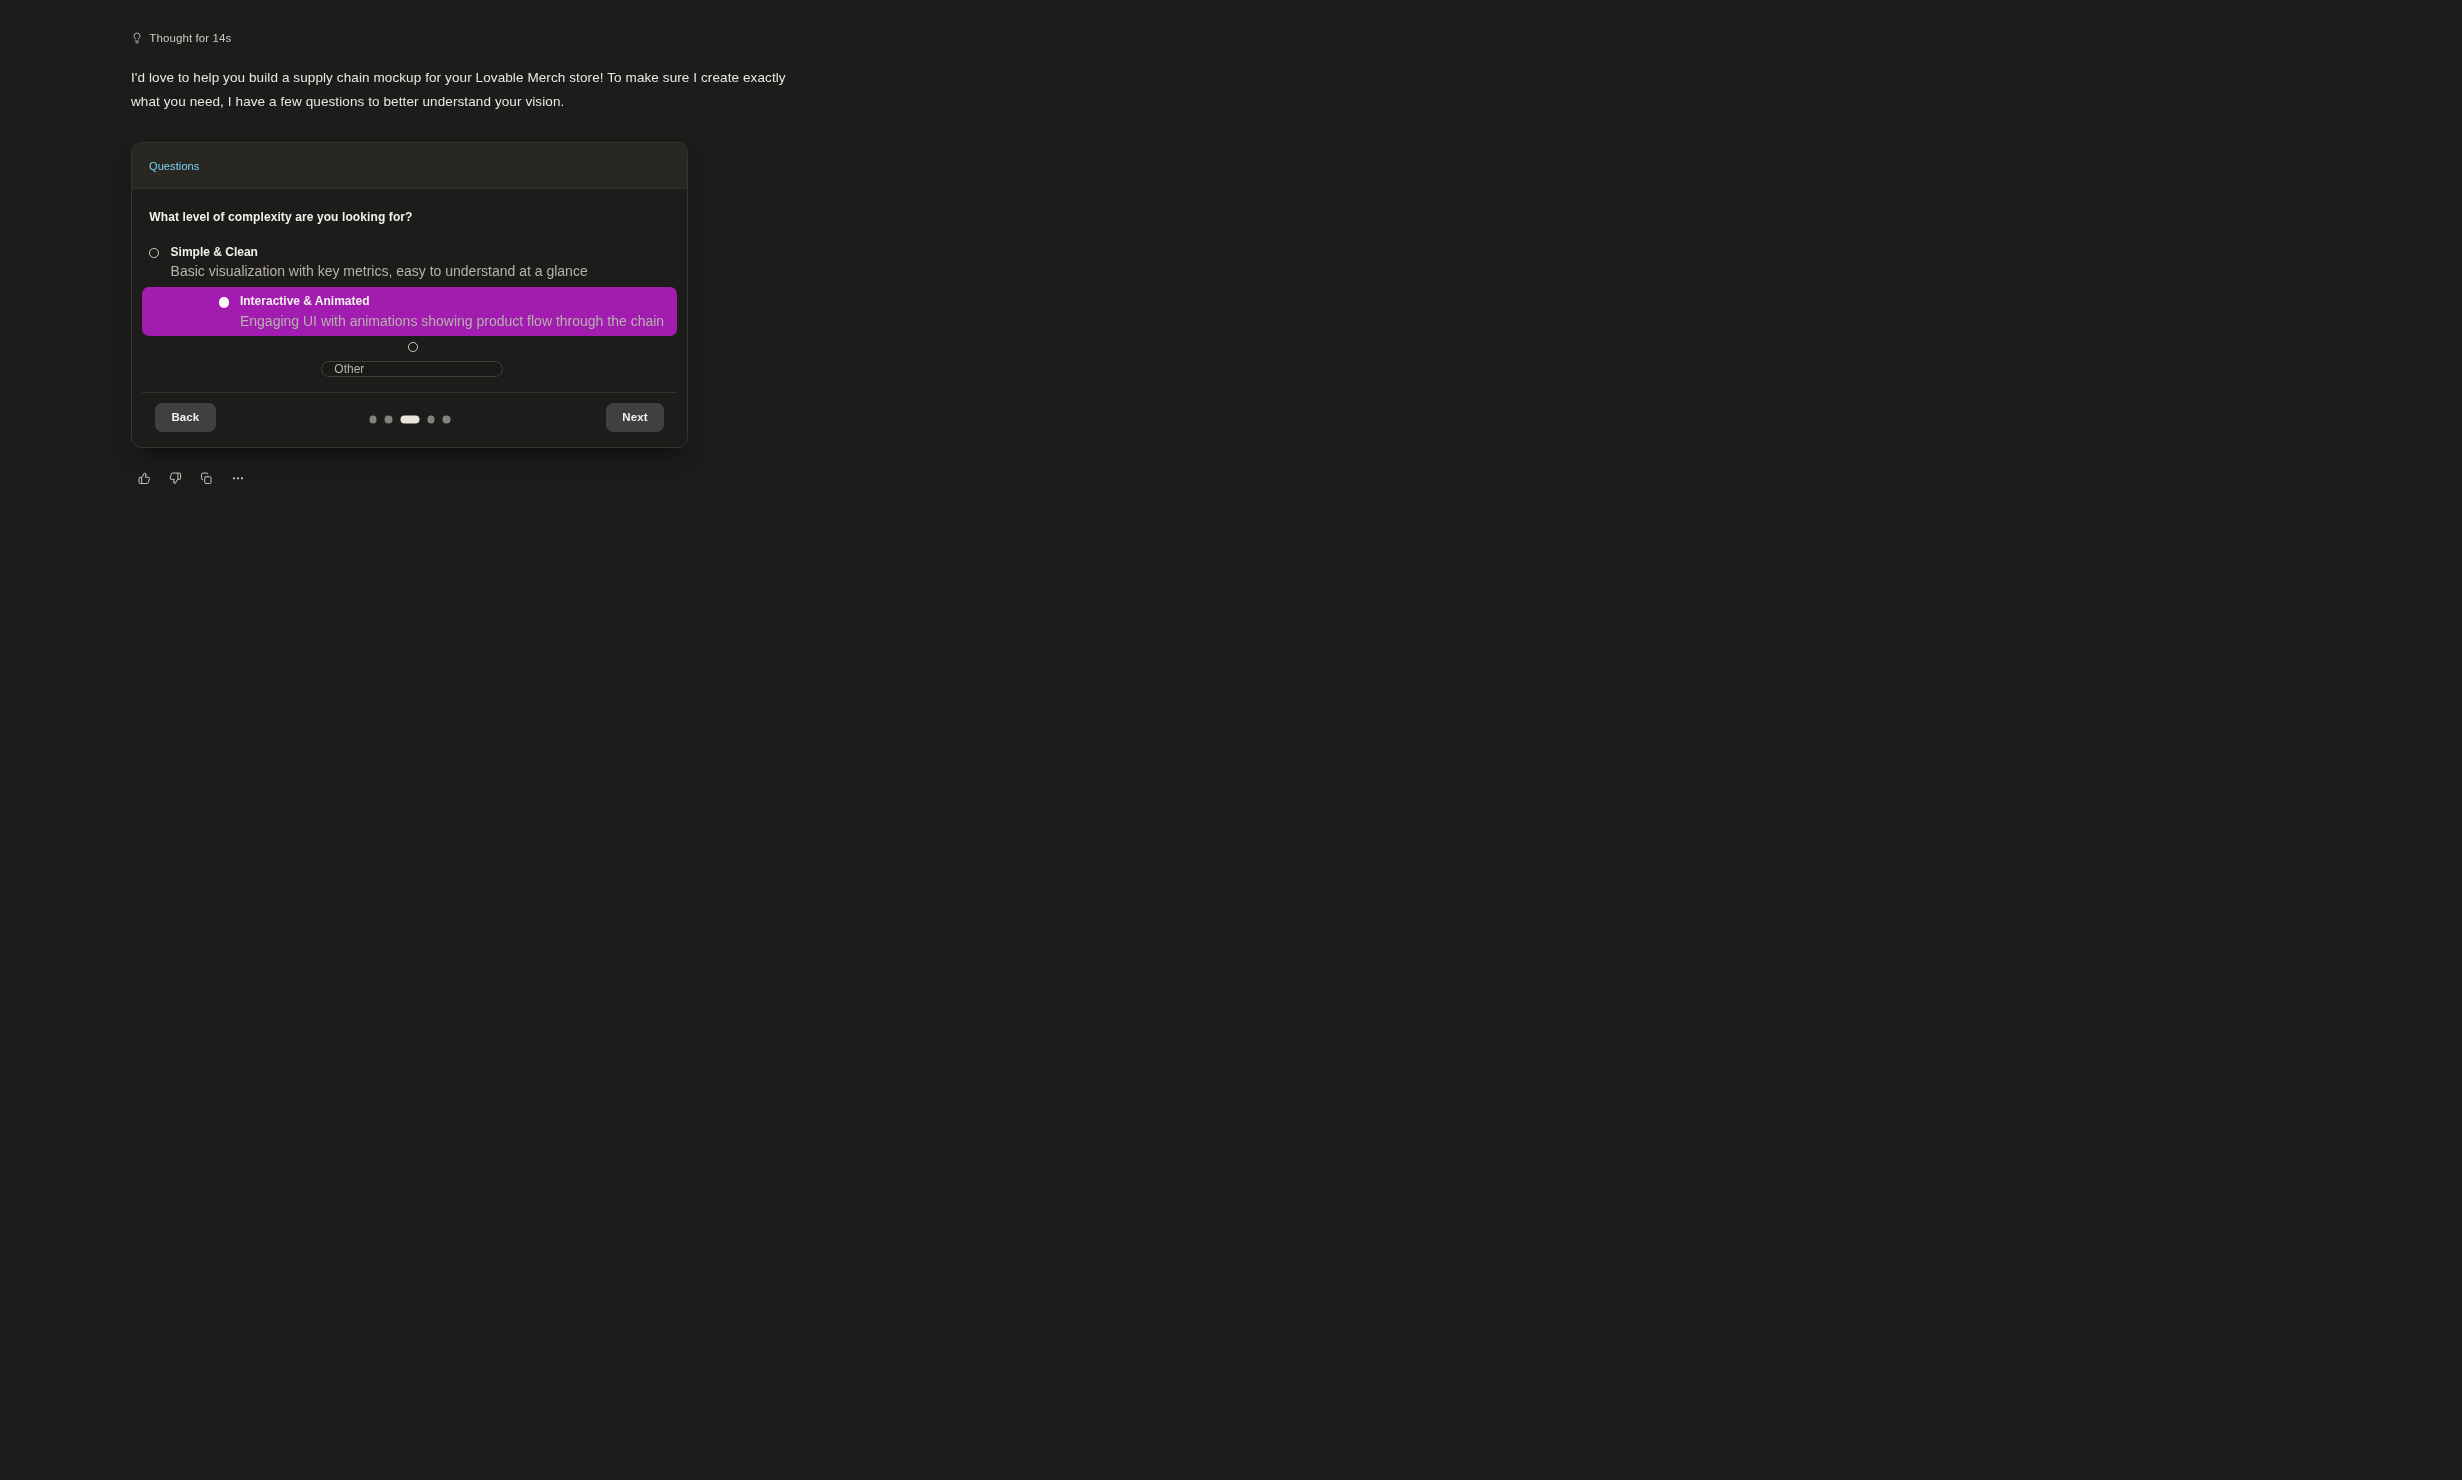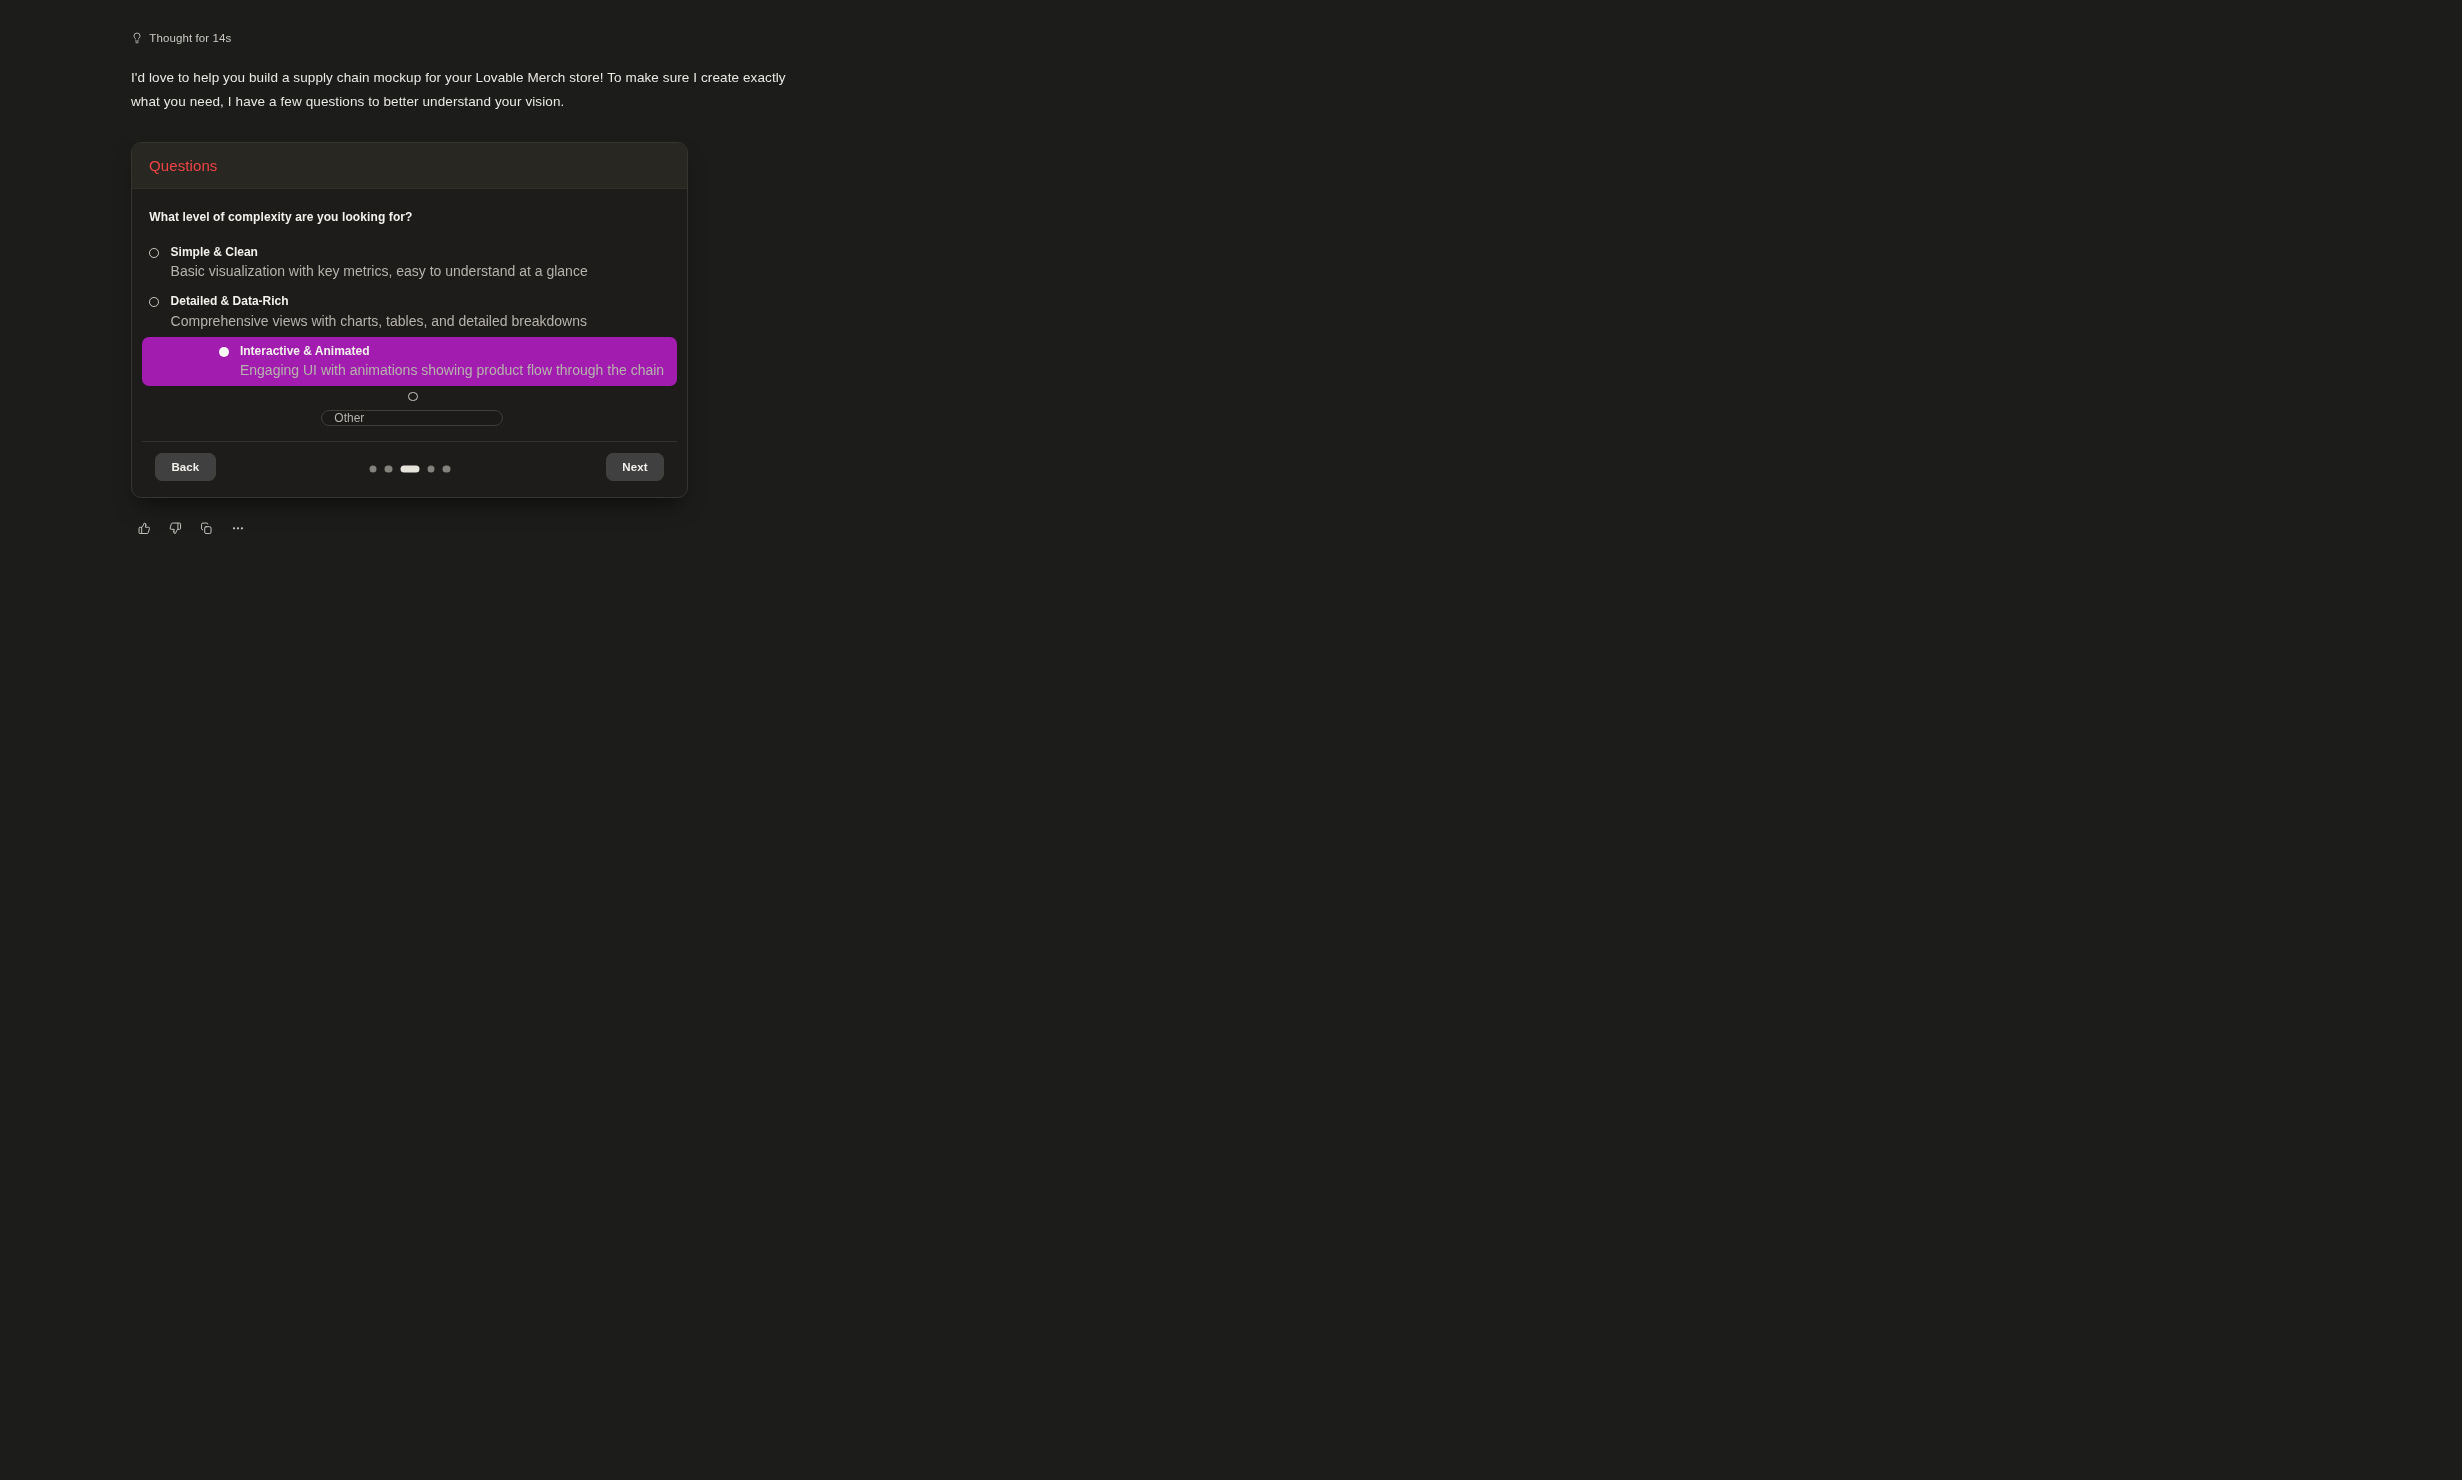"Questions" .card-title { color: #ef4444 -> #7dd3fc; font-size: 15px -> 11px }
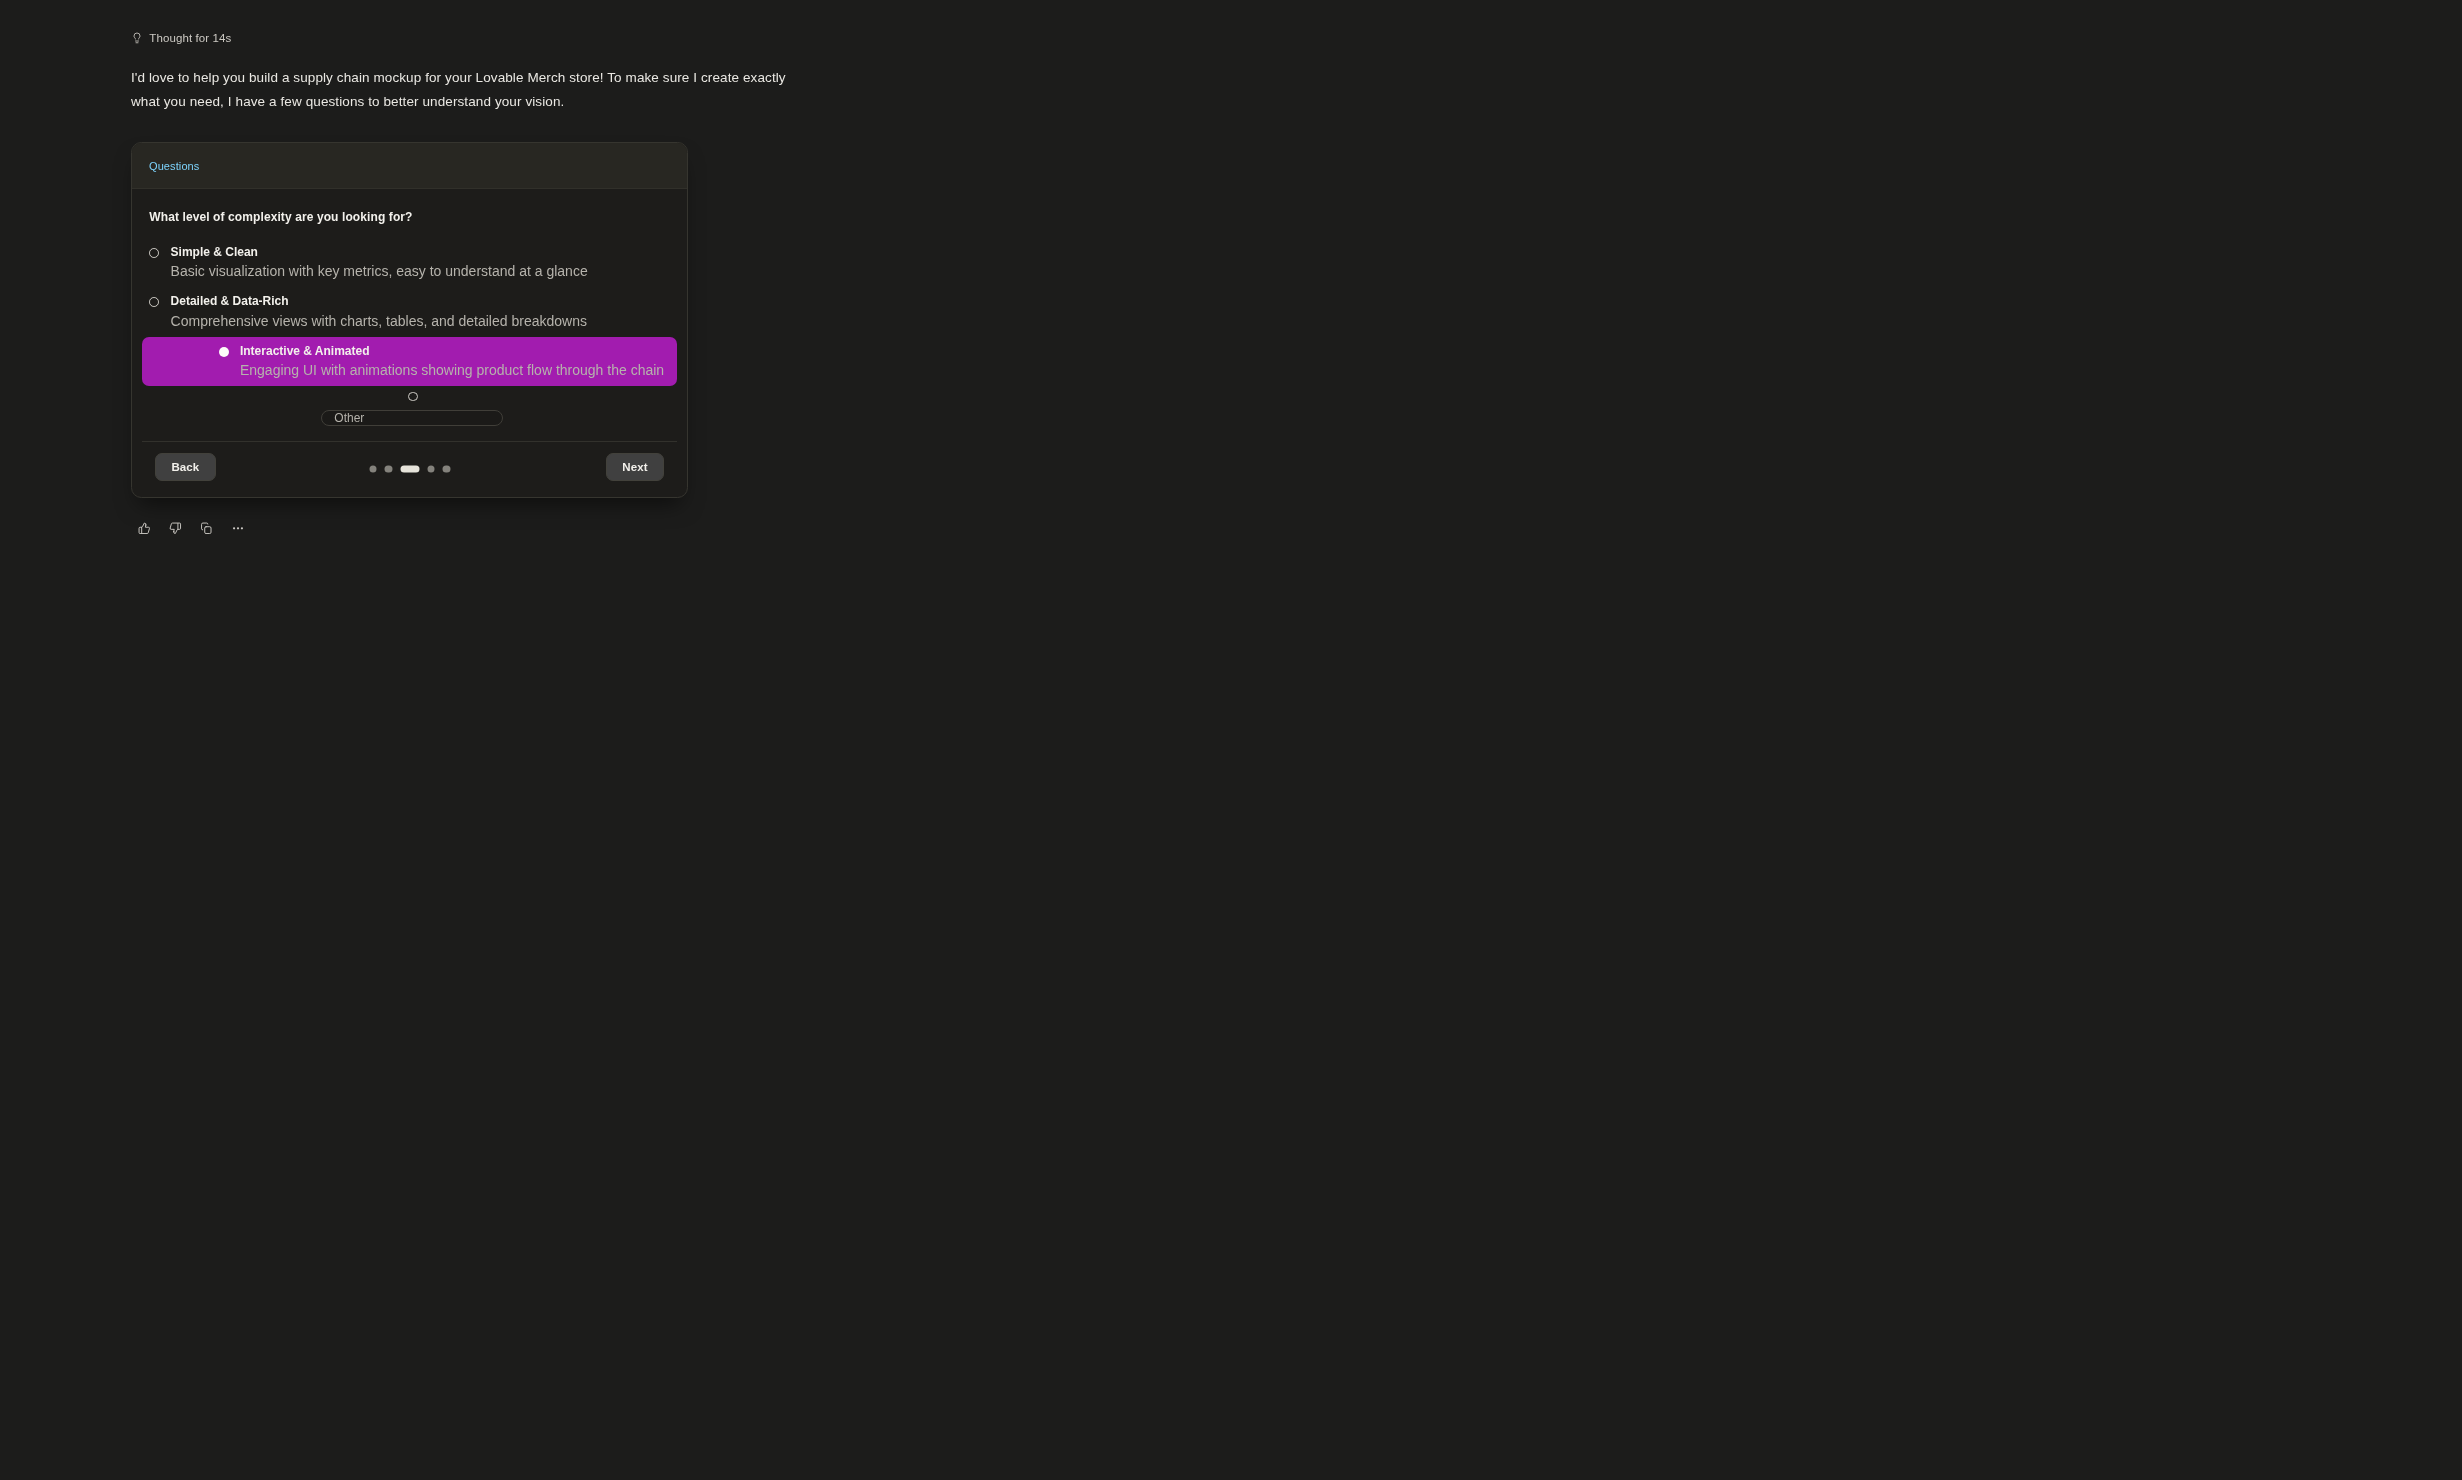"Detailed & Data-Rich" div.option-row { html: <div> <span> <span></span> </span> <span> <div>Detailed &amp; Data-Rich</div> <div>Comprehensive views with charts, tables, and detailed breakdowns</div> </span> </div> -> none }
